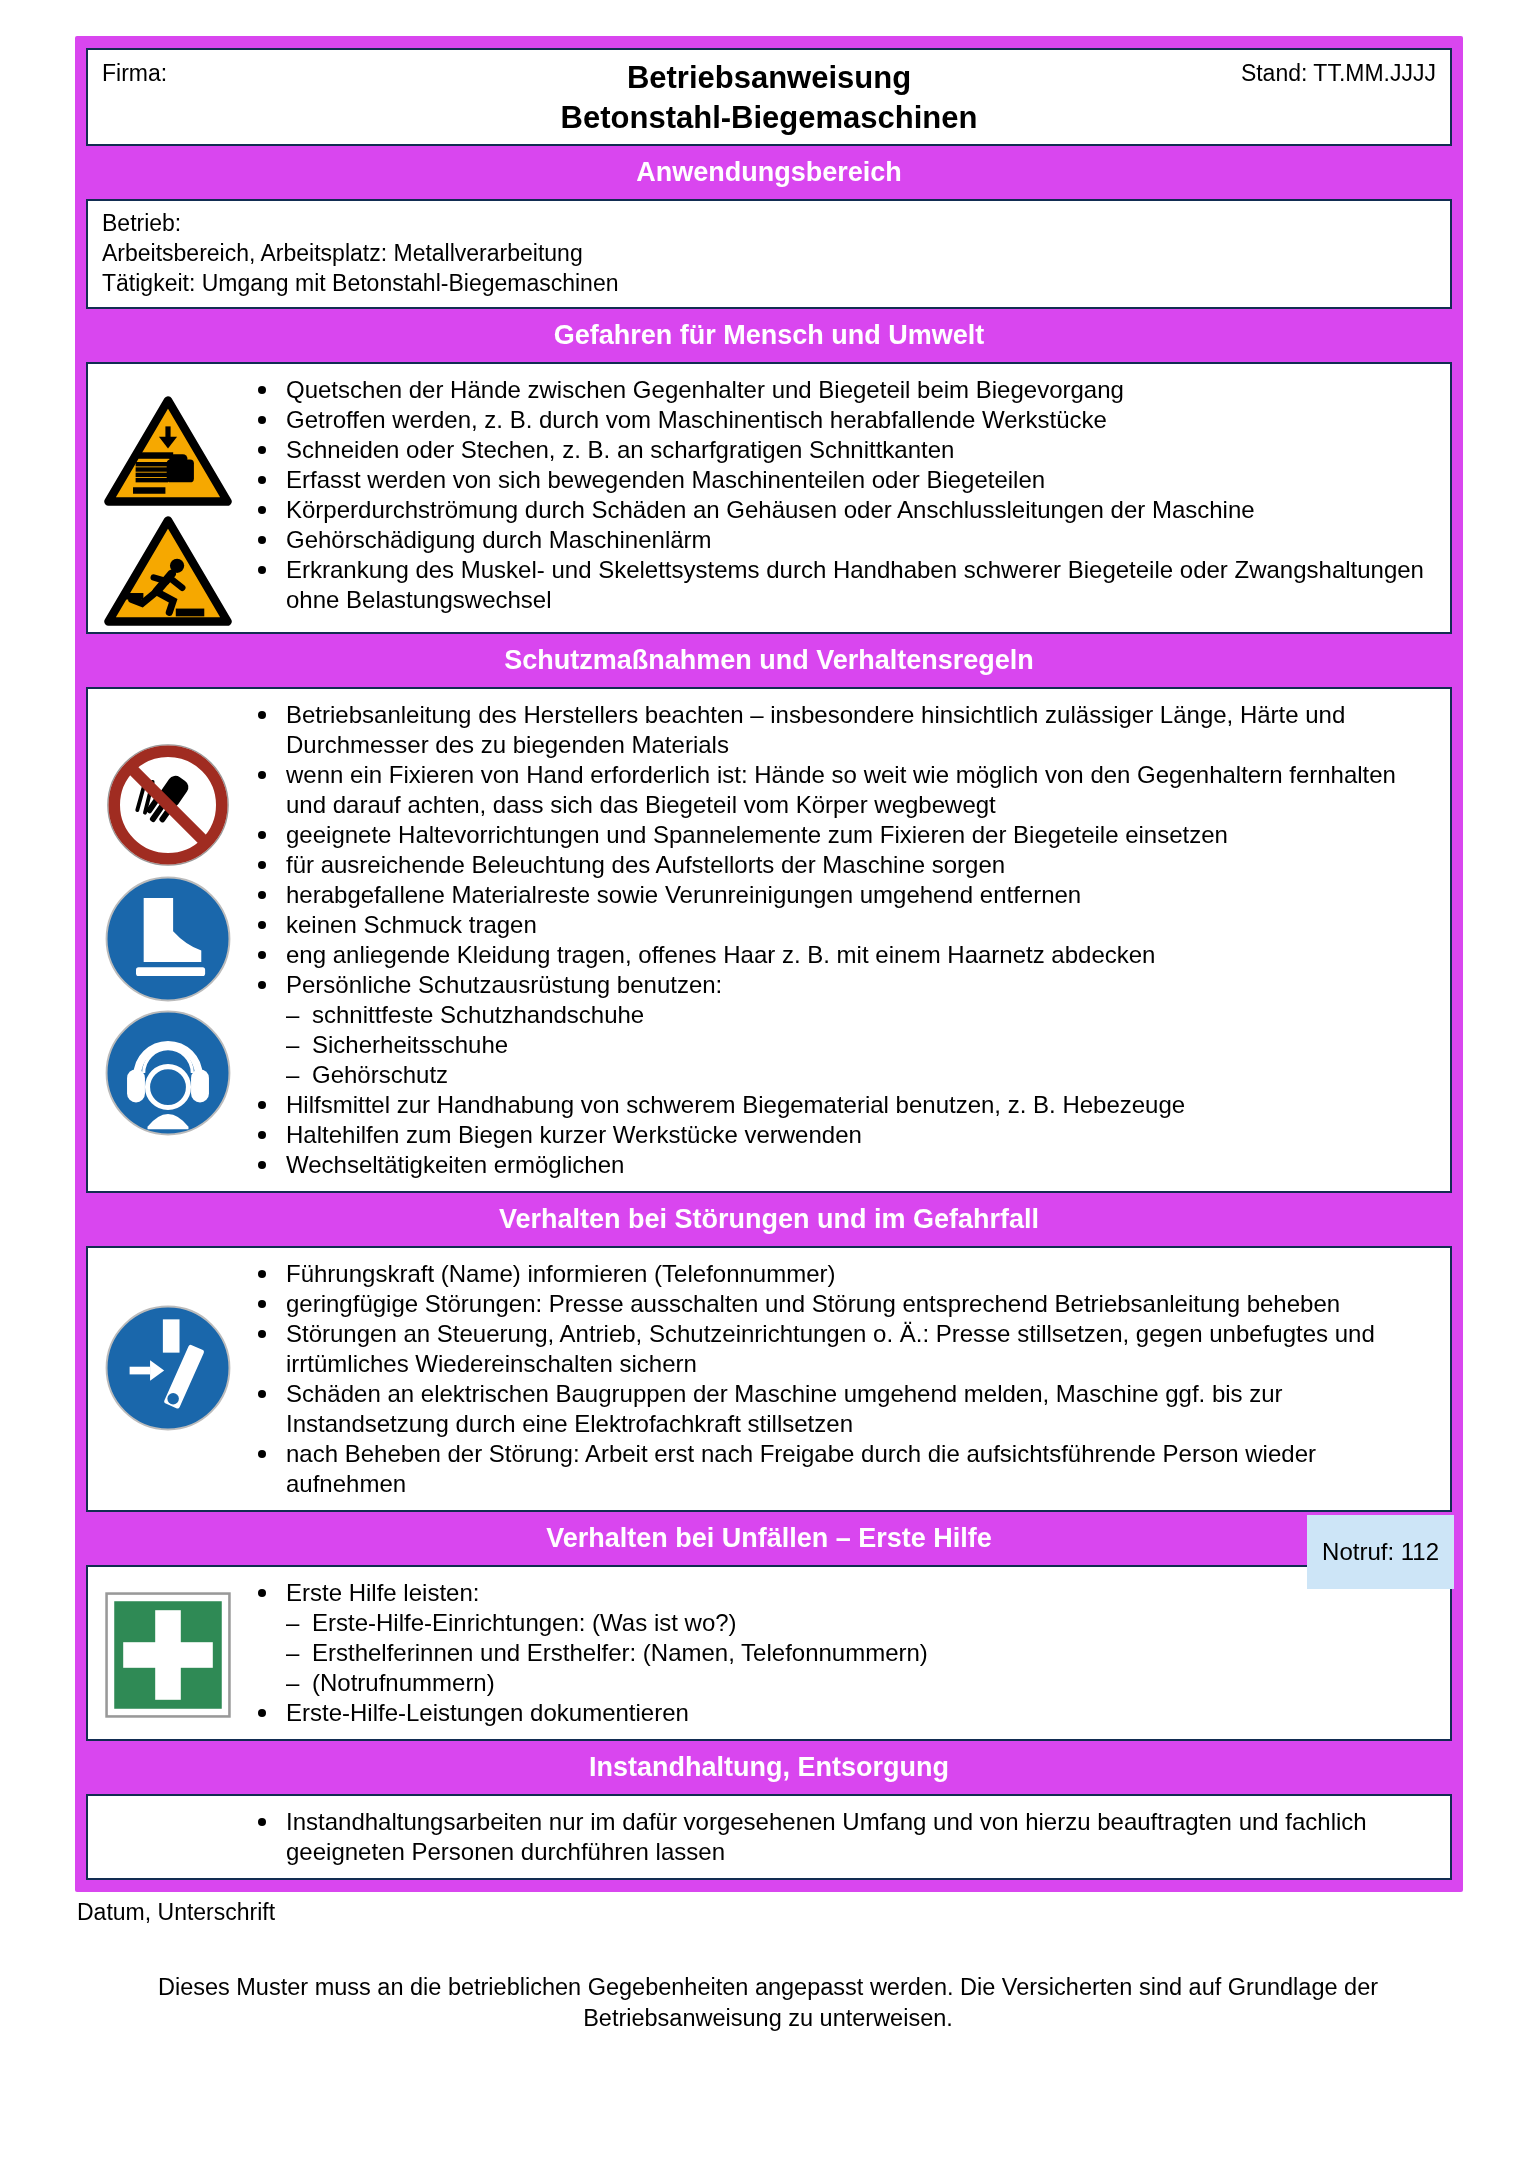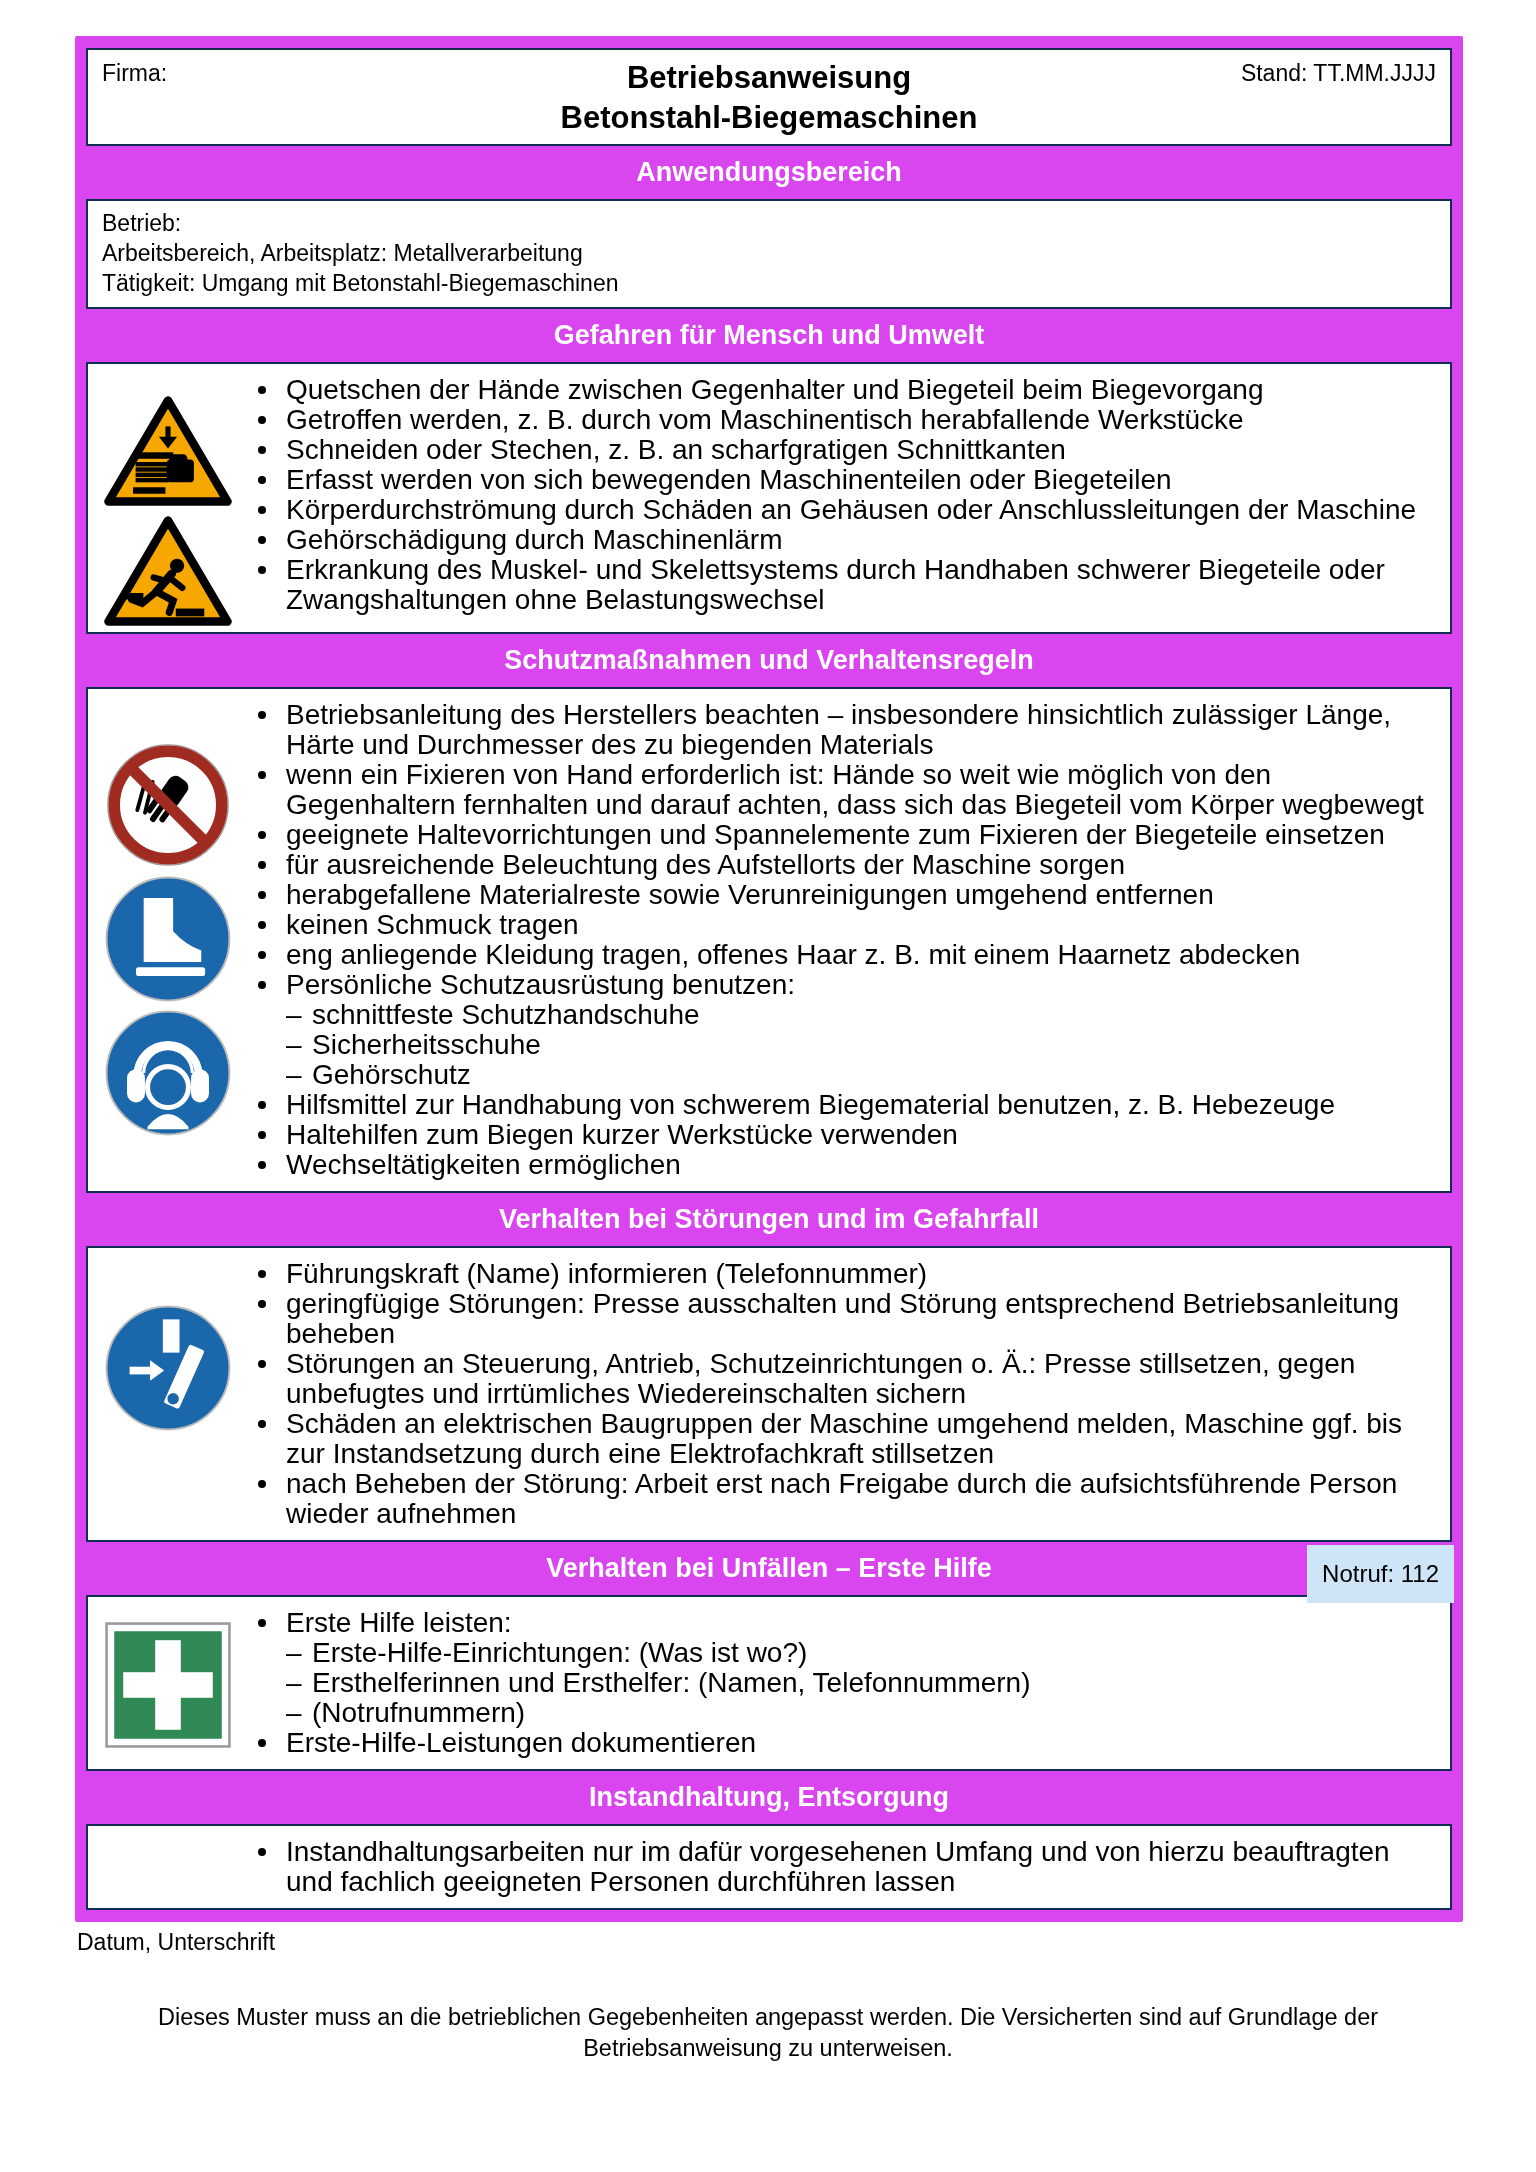"Quetschen der Hände zwischen Gegenhalter" ul.bullets { font-size: 28px -> 24px }
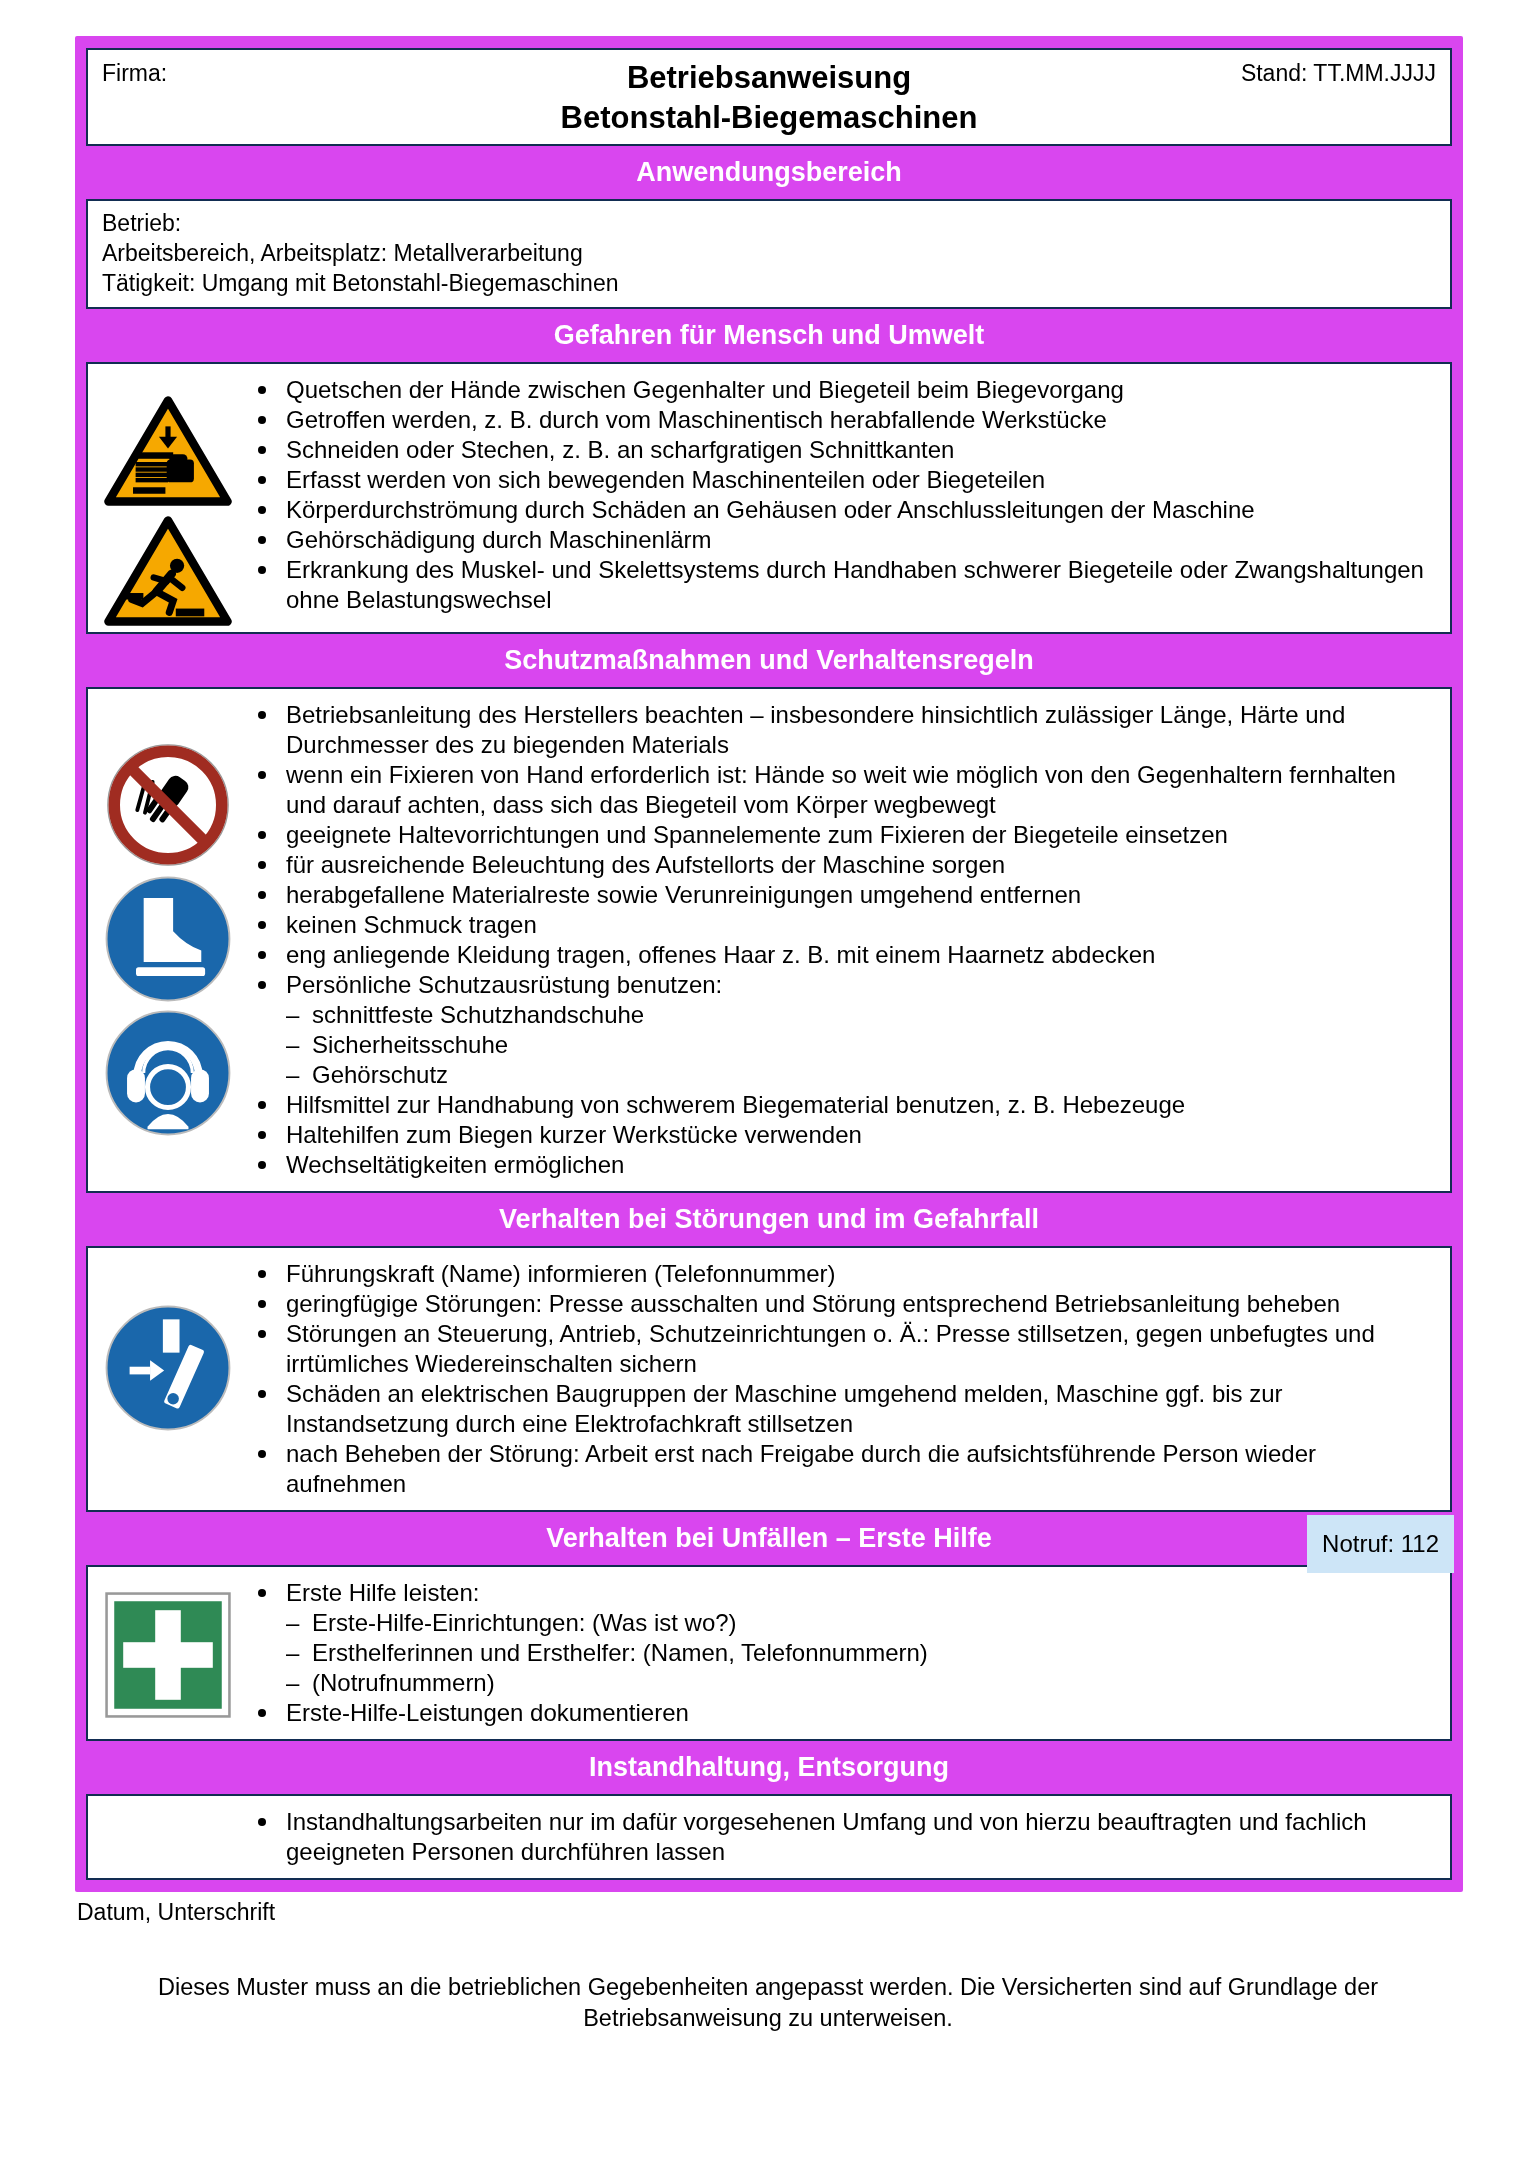"Notruf: 112" .notruf { height: 58px -> 74px }
